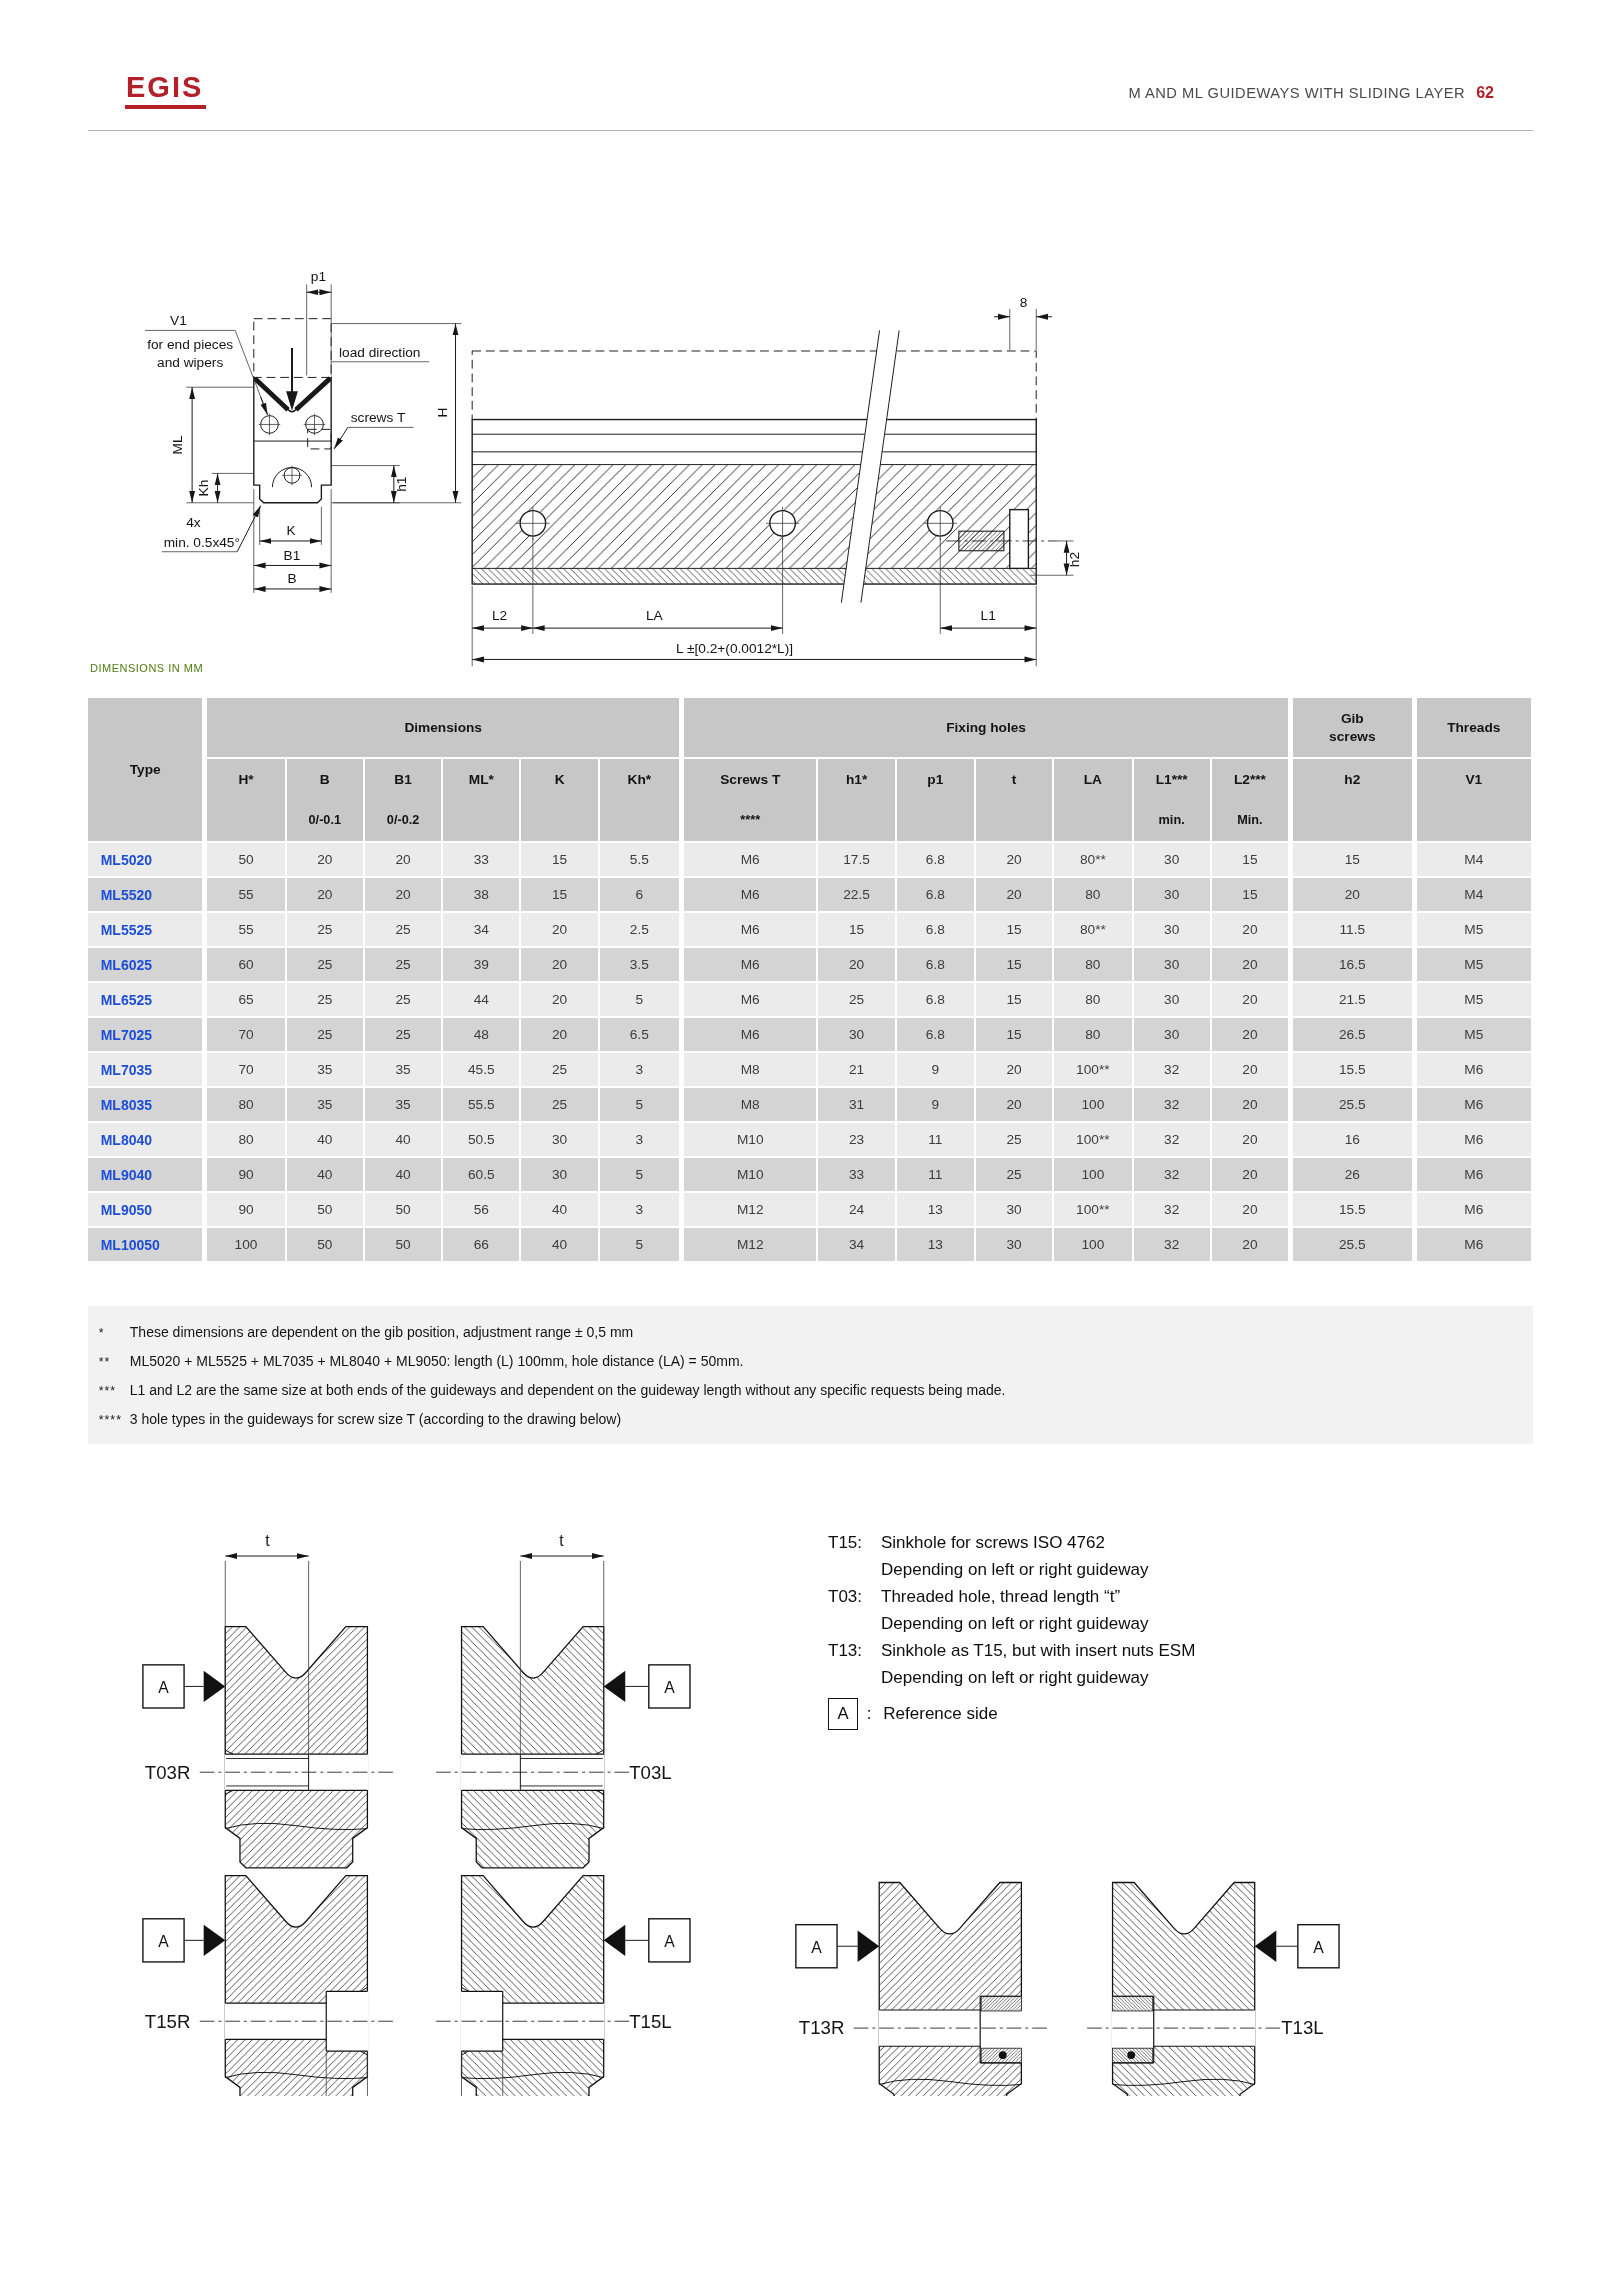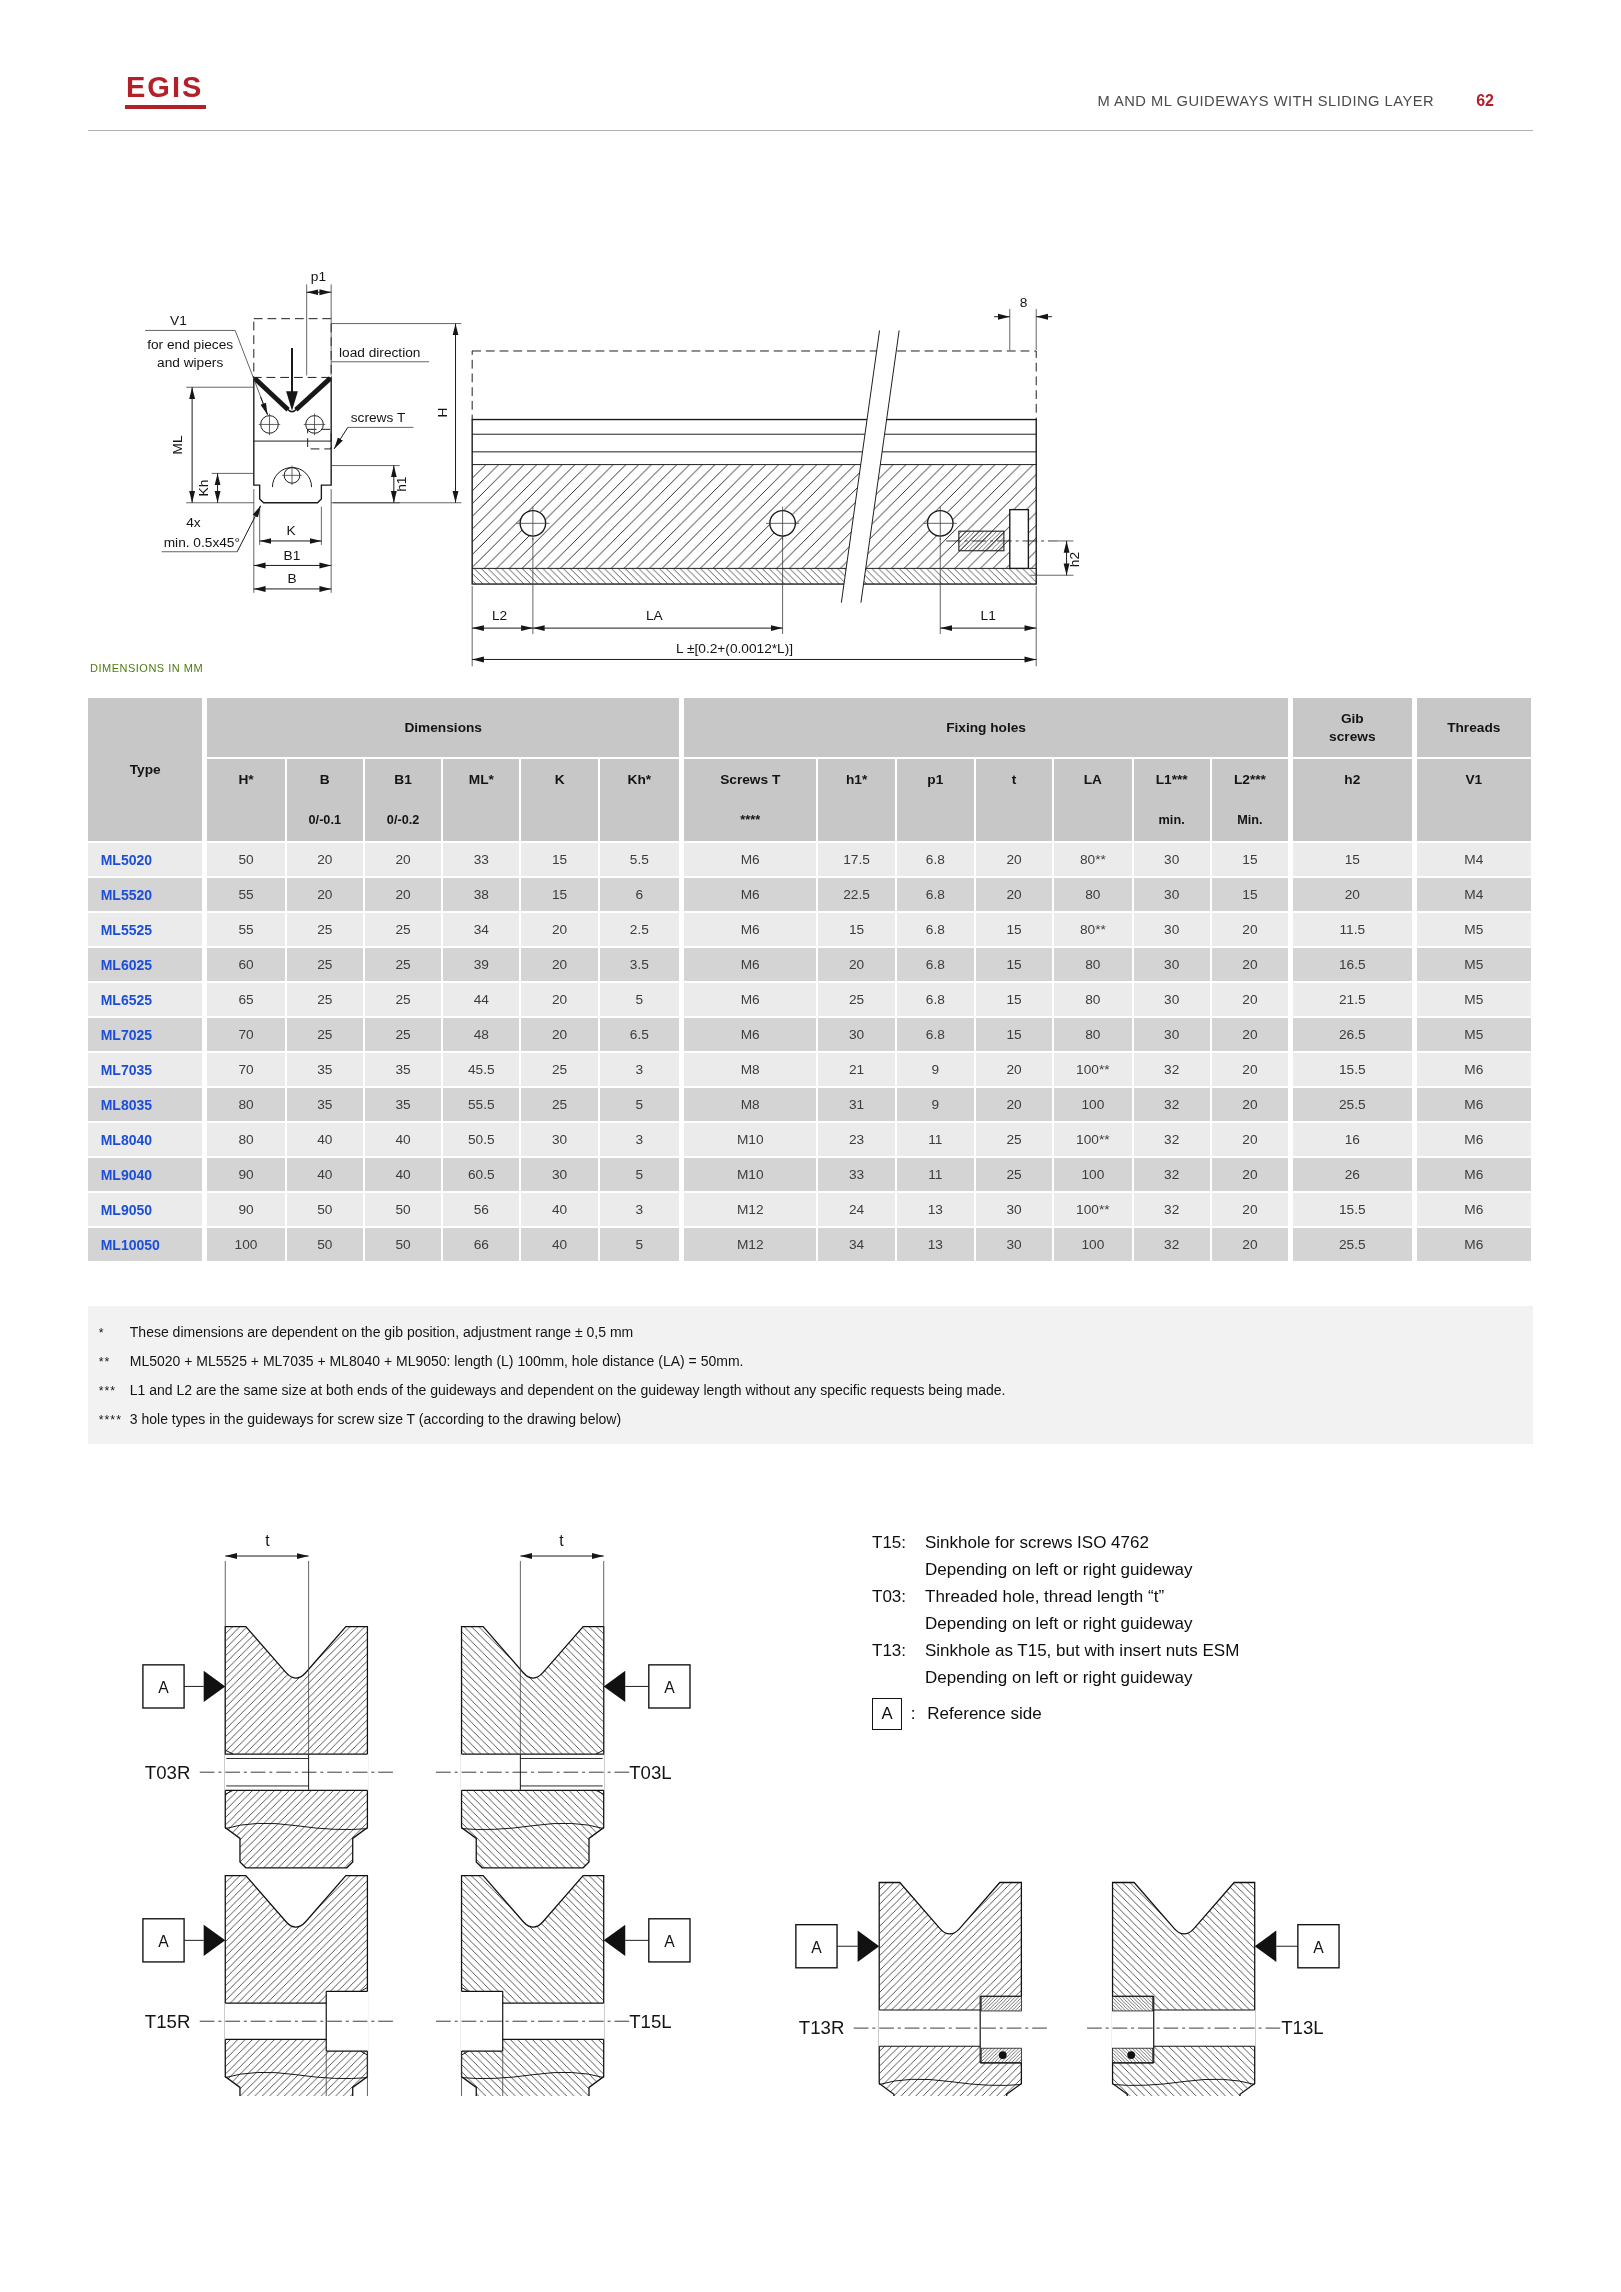"M AND ML GUIDEWAYS WITH" .hdr-right { gap: 42px -> 11px; top: 92px -> 84px }
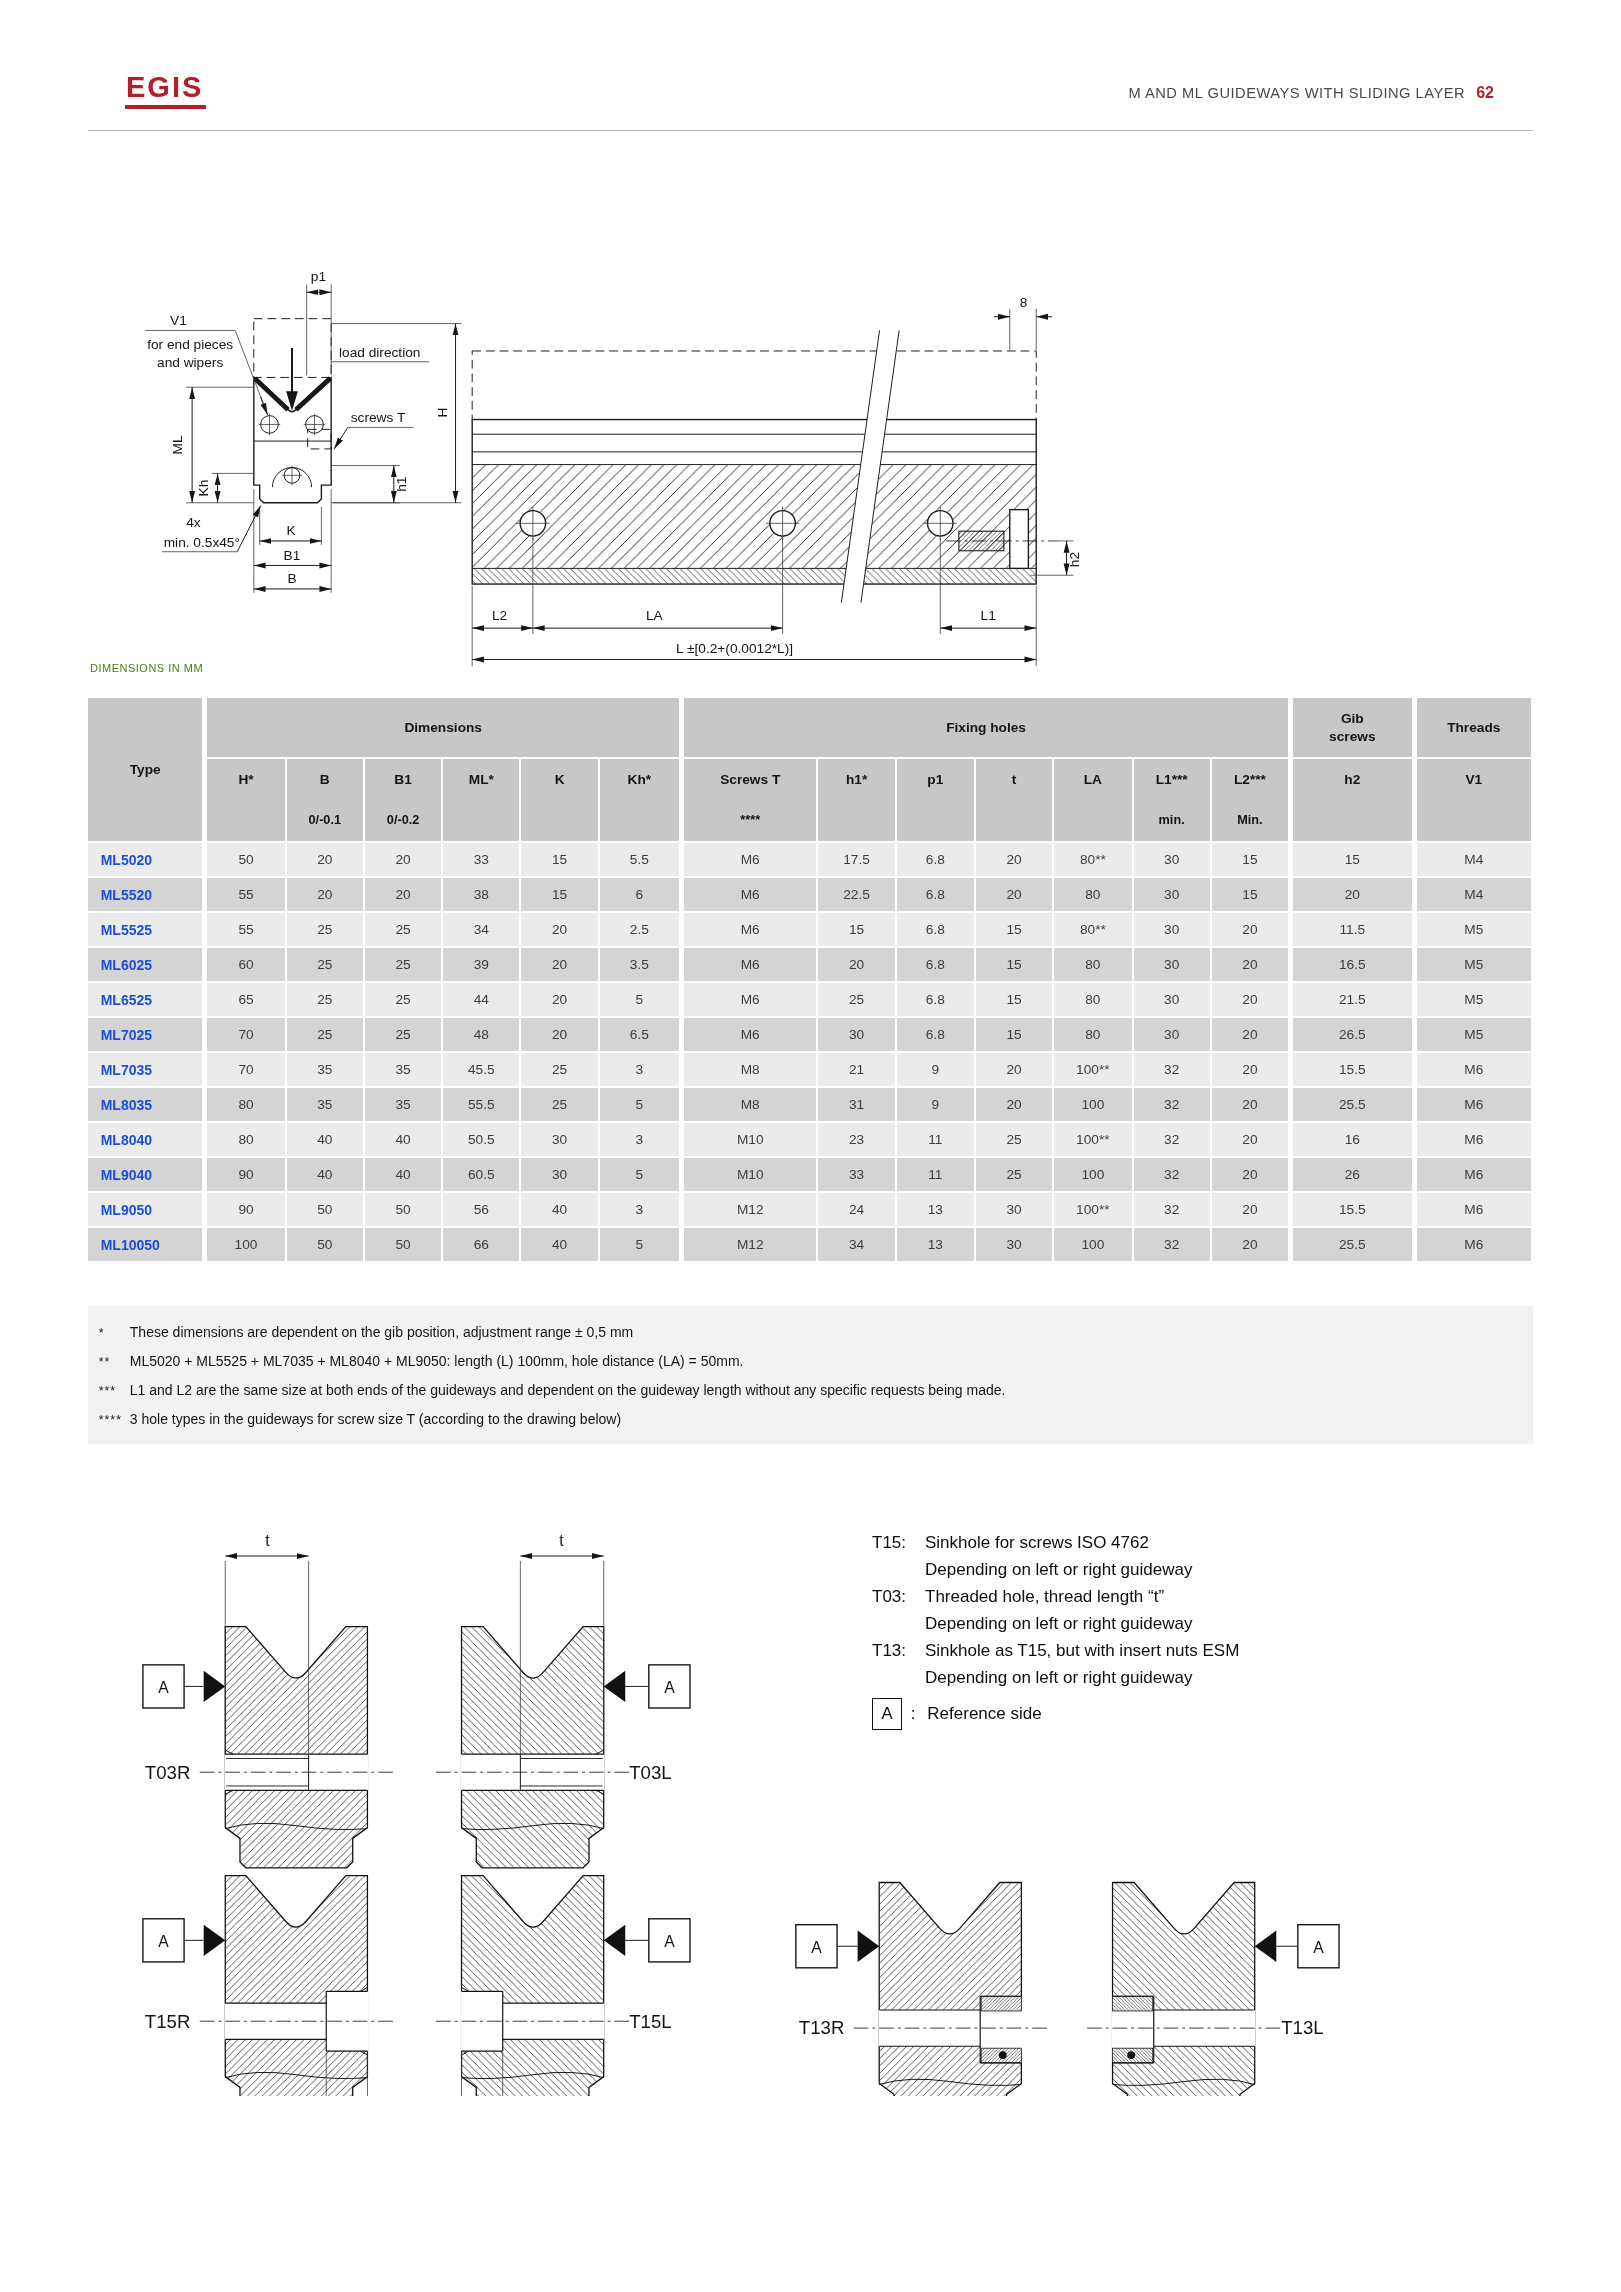"T15:" .holetypes { margin-left: 44px -> none }
